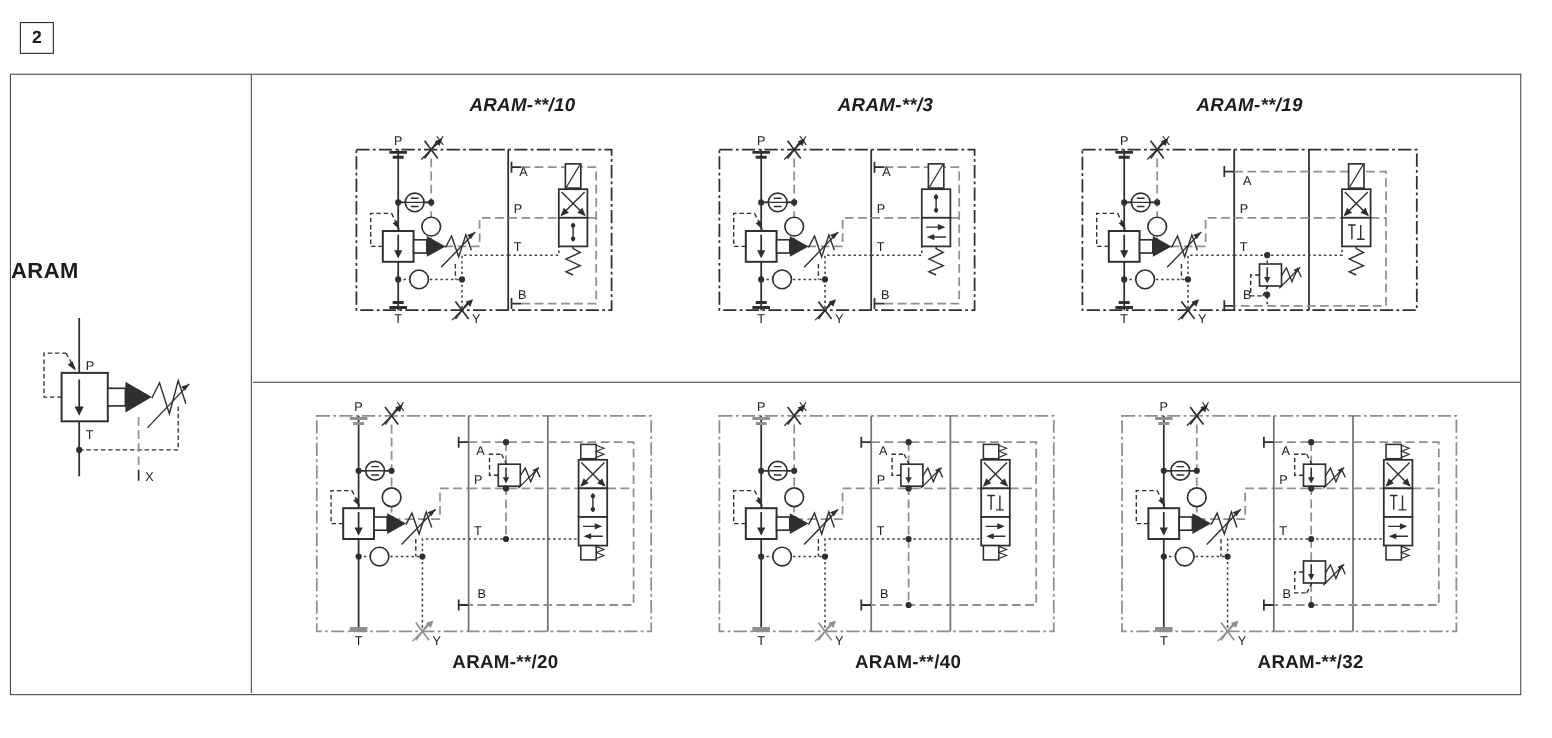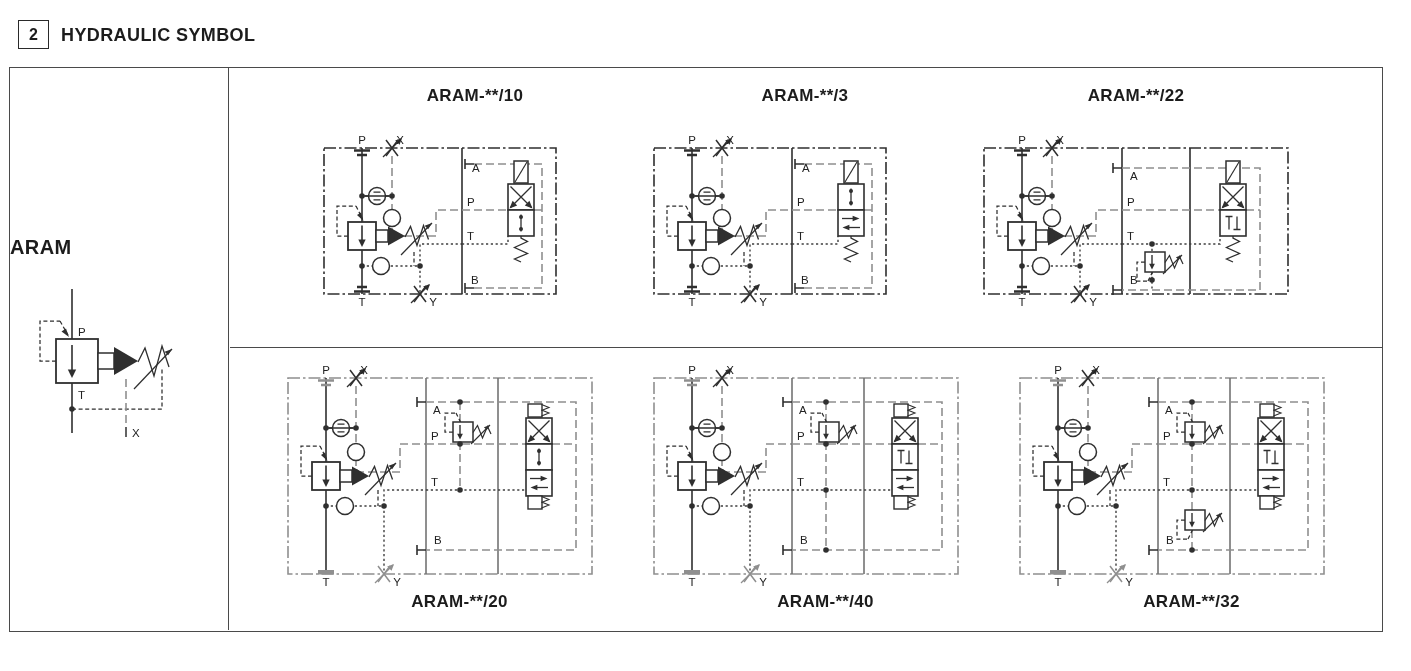"HYDRAULIC SYMBOL" div.header-title { html: <div>HYDRAULIC SYMBOL</div> -> none }
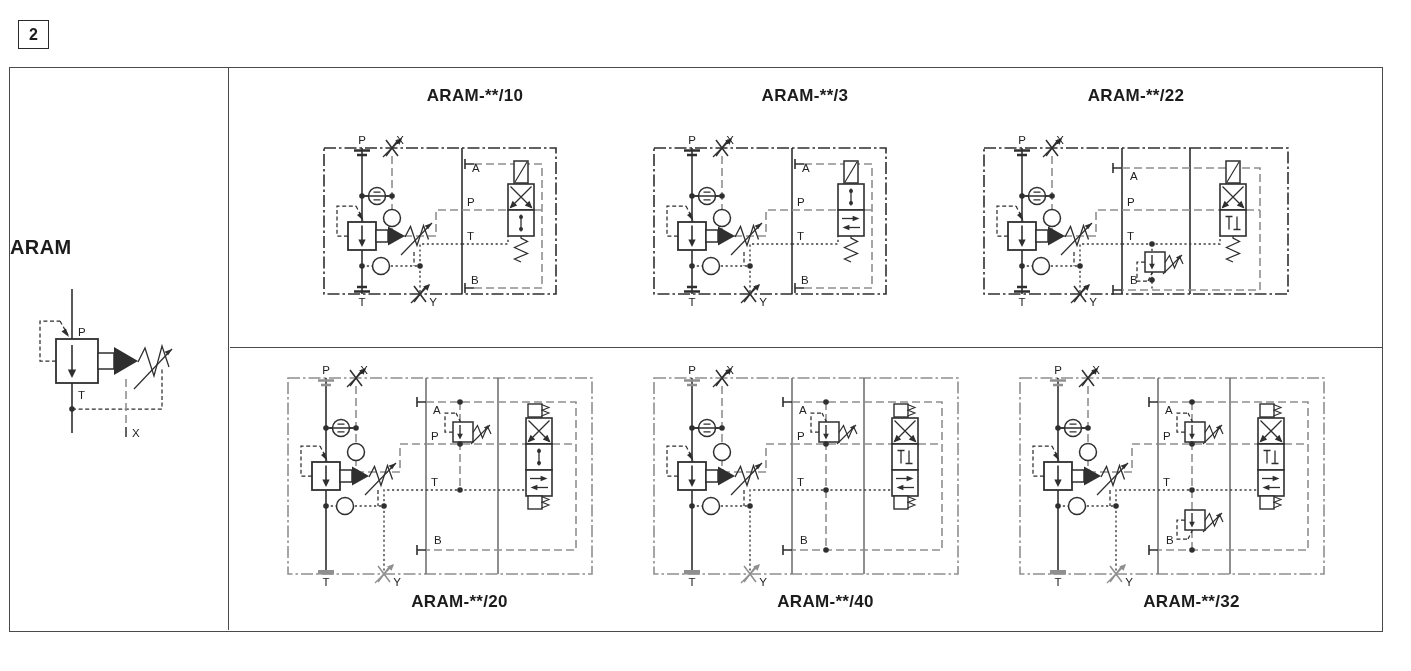"ARAM-**/10" .dtitle.top { font-style: none -> italic; margin-bottom: 28px -> 16px }
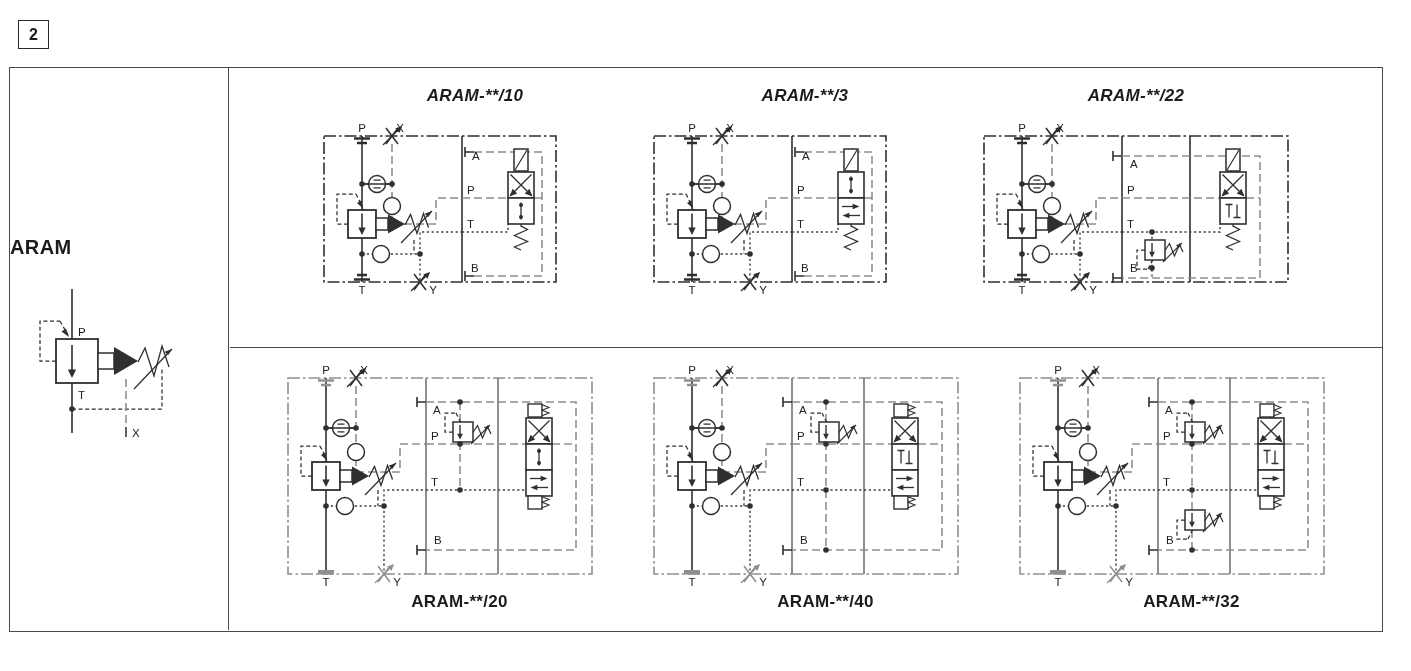"ARAM-**/22" div.dtitle { text: /22 -> /19 }
